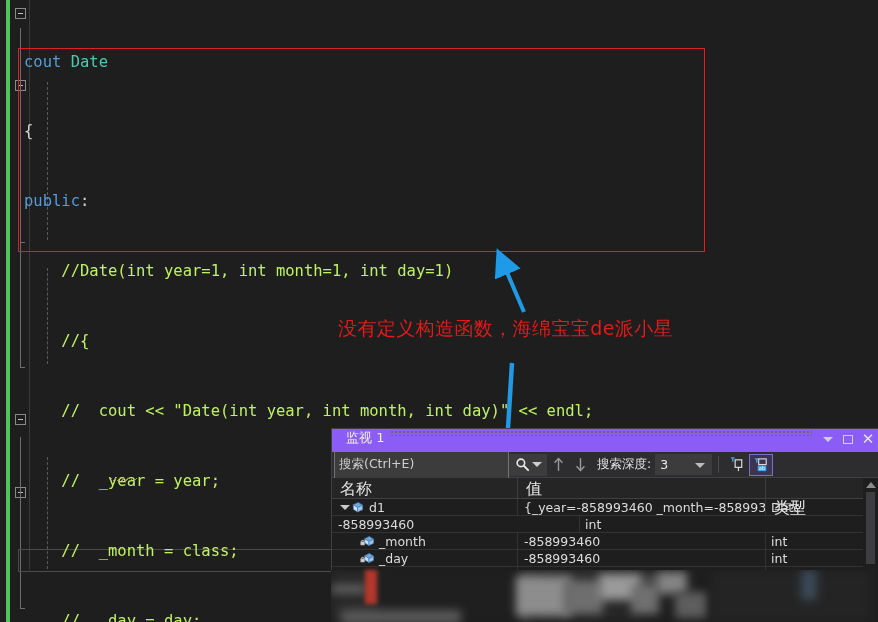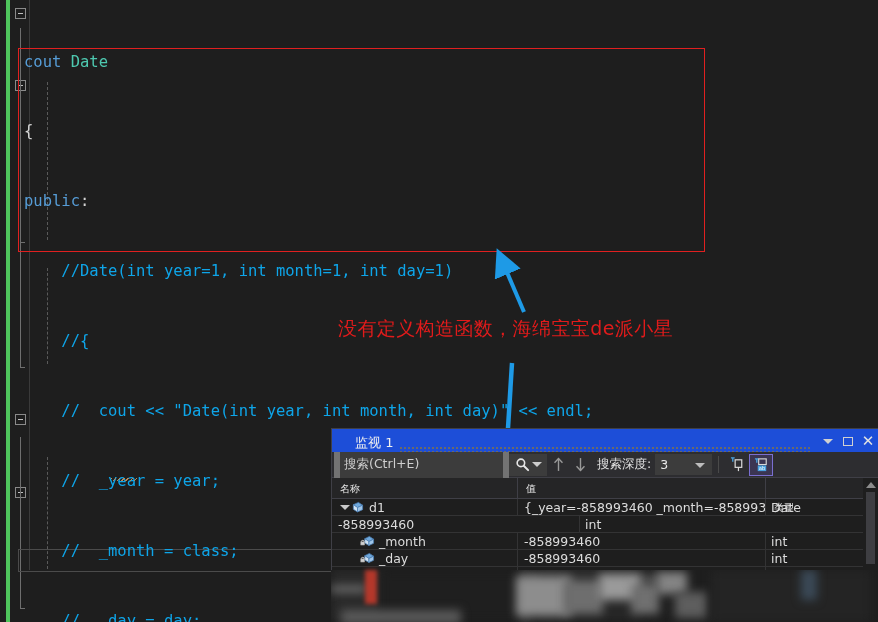"//Date(int year=1, int month=1, int" .com { color: #0ea5e9 -> #bef264 }
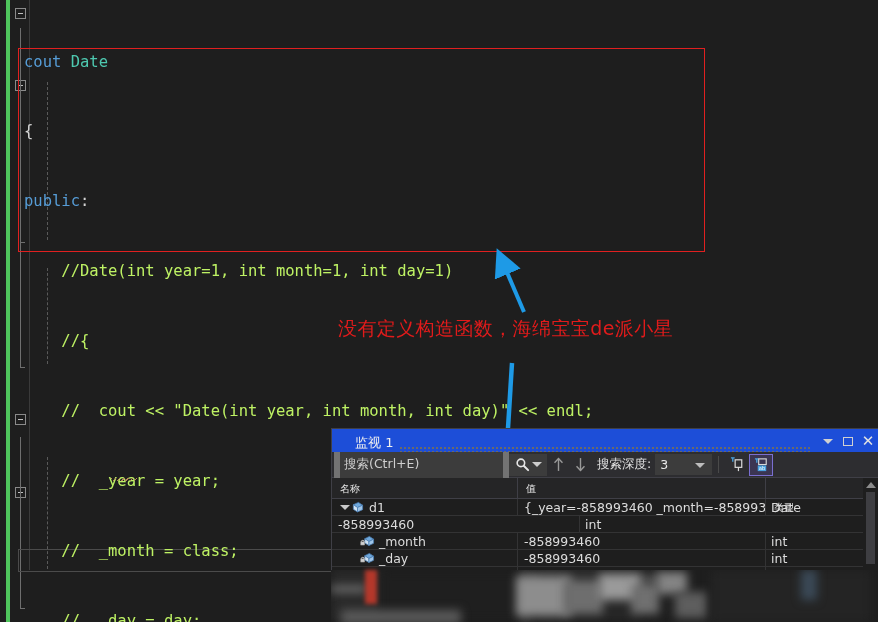"监视 1" #watch-titlebar { align-items: flex-end -> flex-start; background: #1d4ed8 -> #8b5cf6; padding-left: 23px -> 14px }
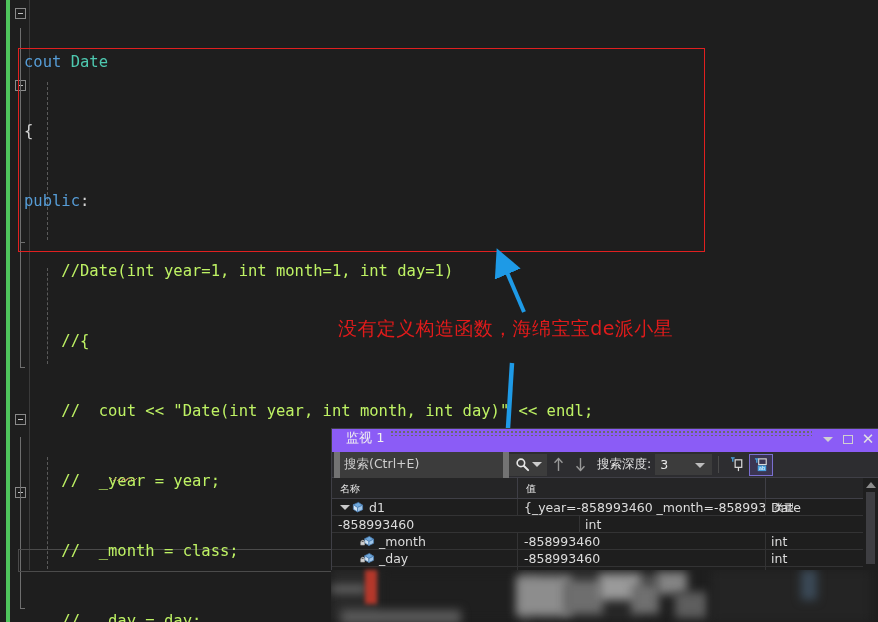"搜索(Ctrl+E)" #search-box { border: 6px solid #737373 -> 1px solid #737373 }
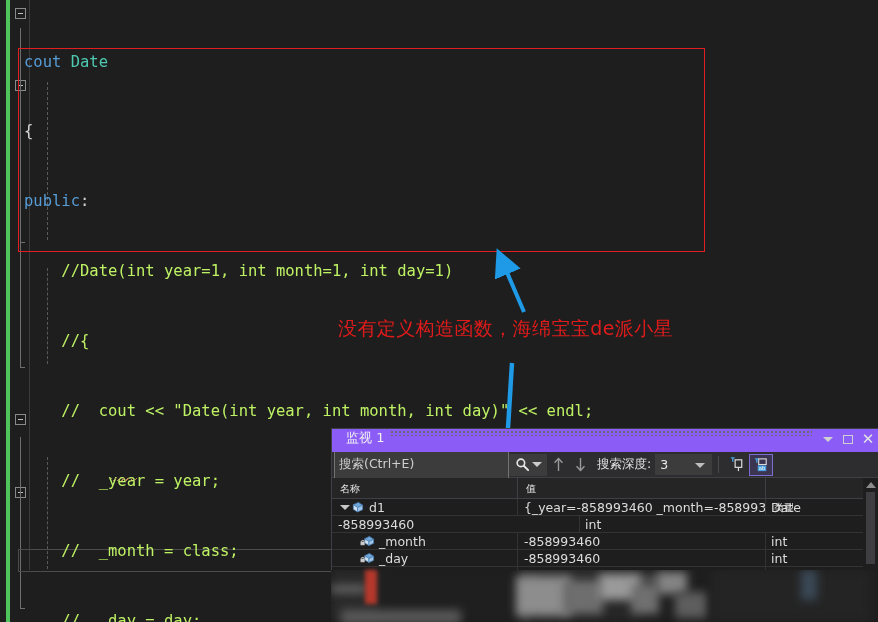"名称" .gh { font-size: 10px -> 16px }
